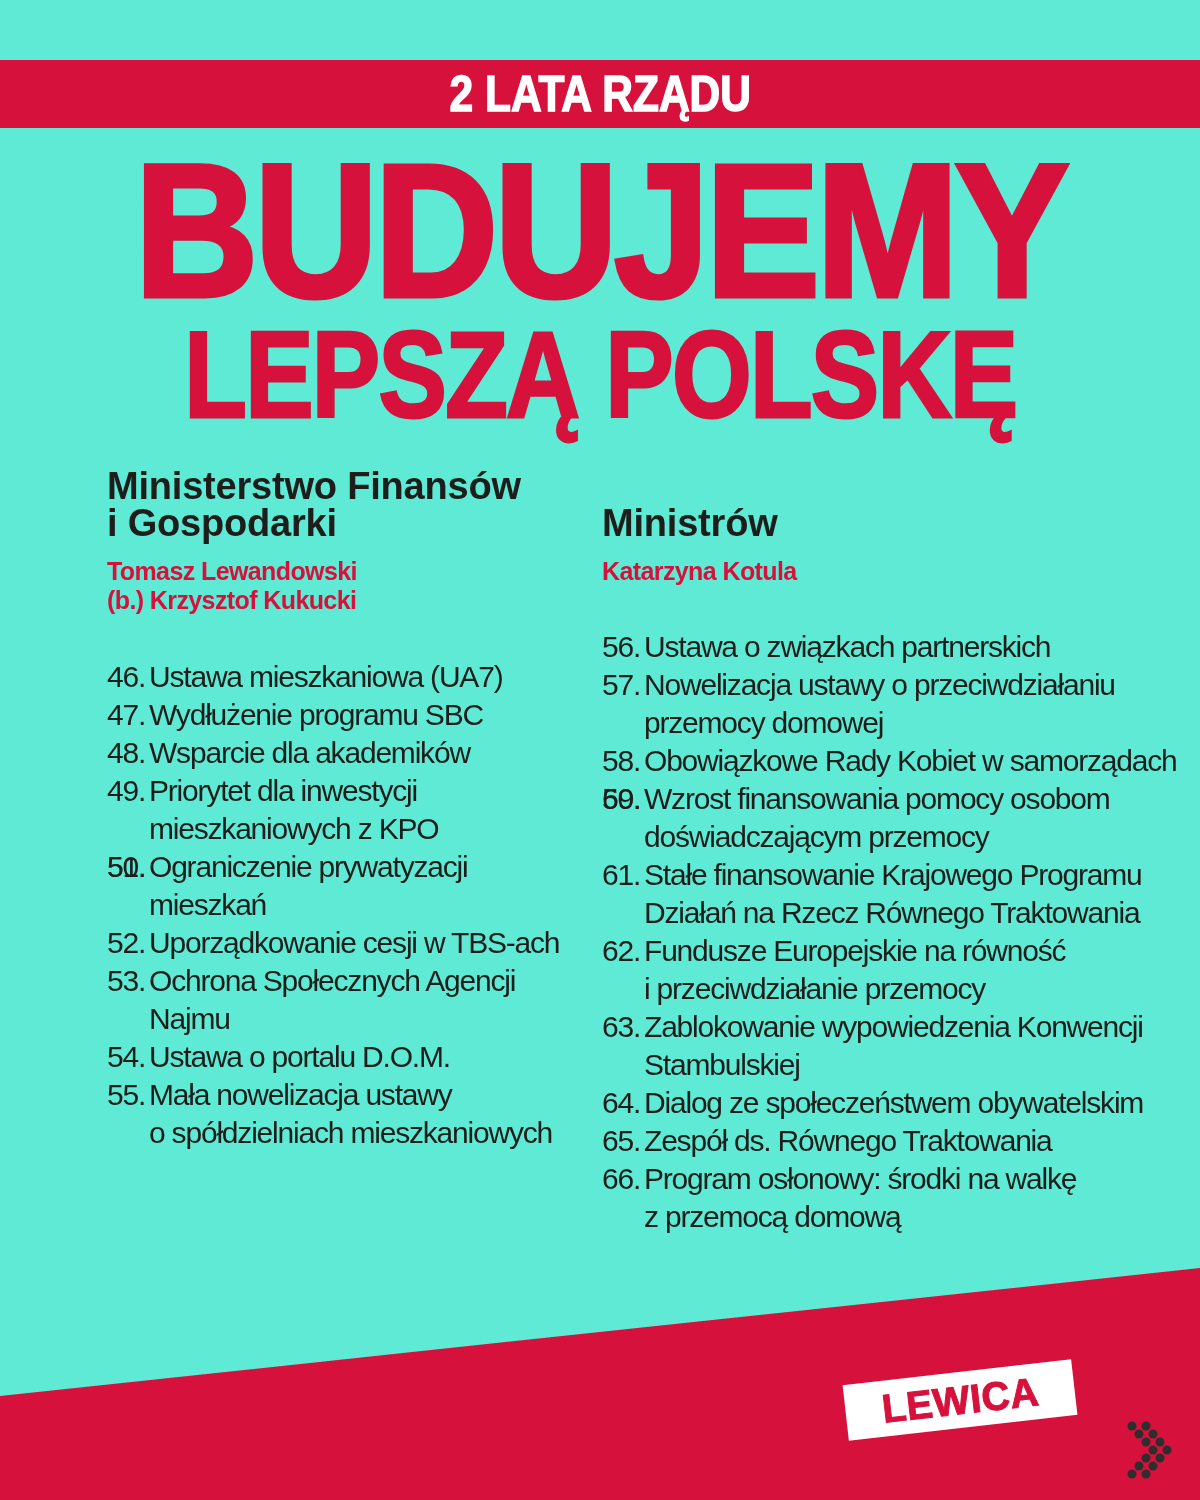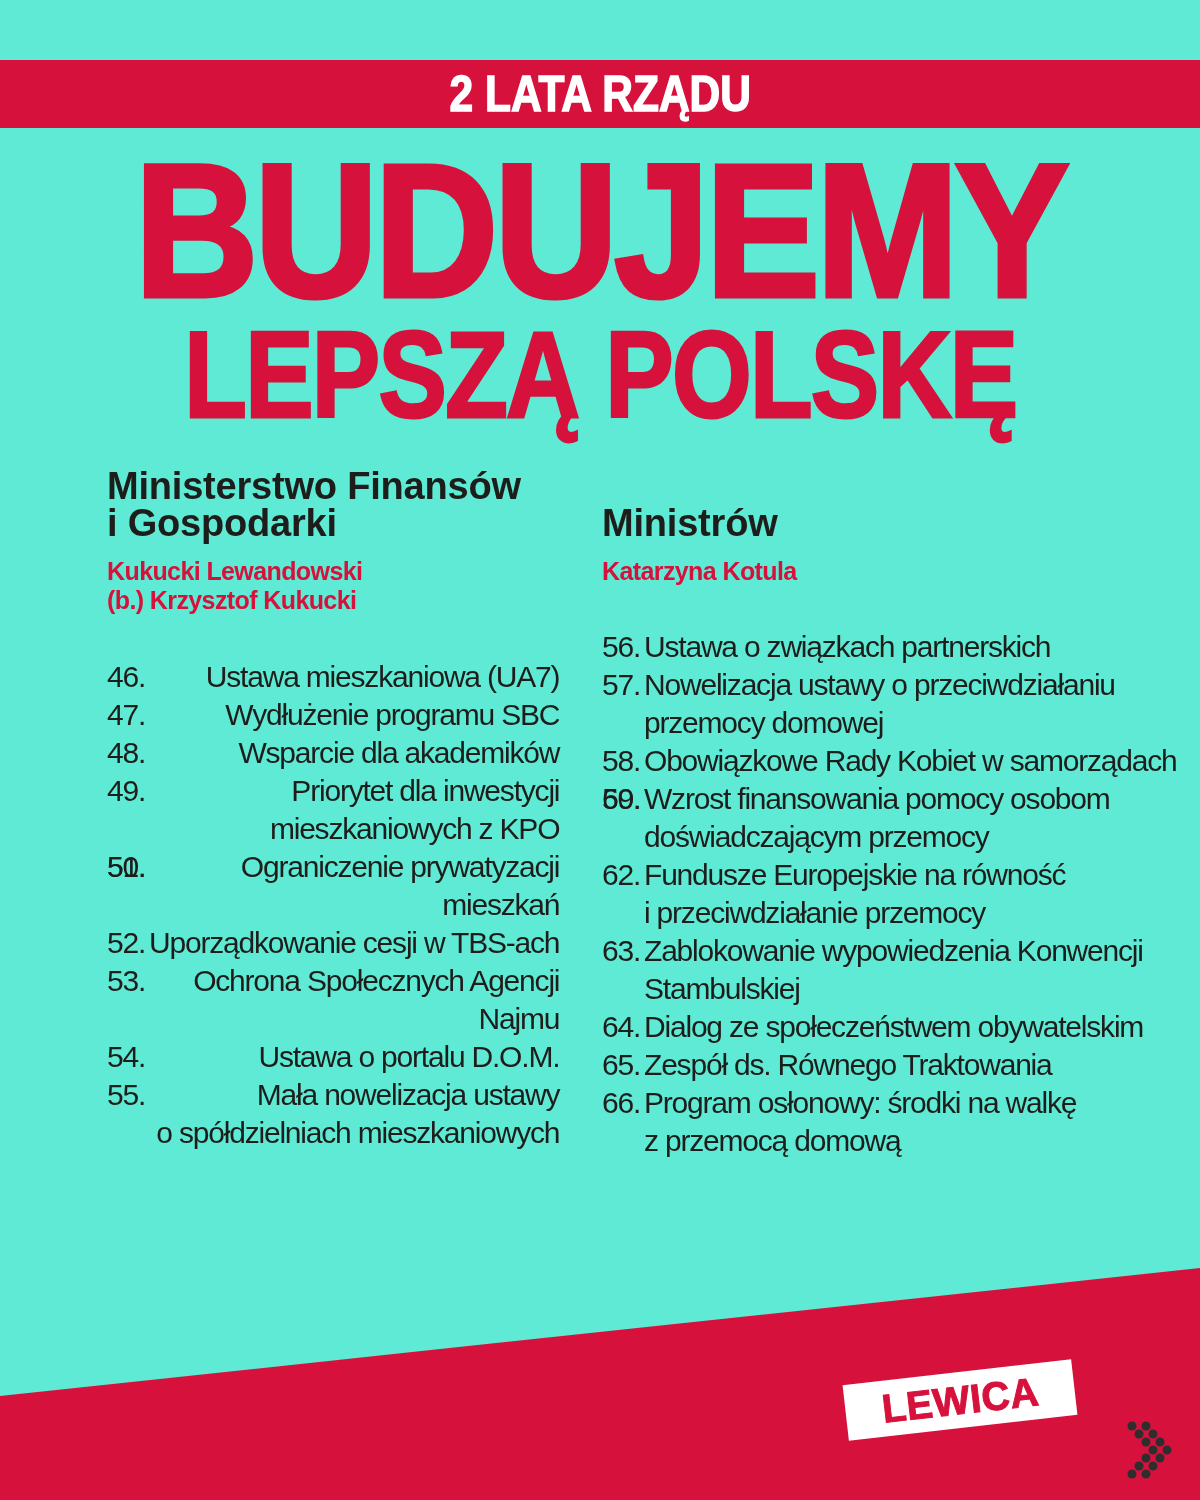"Kukucki Lewandowski" div { text: Kukucki -> Tomasz }
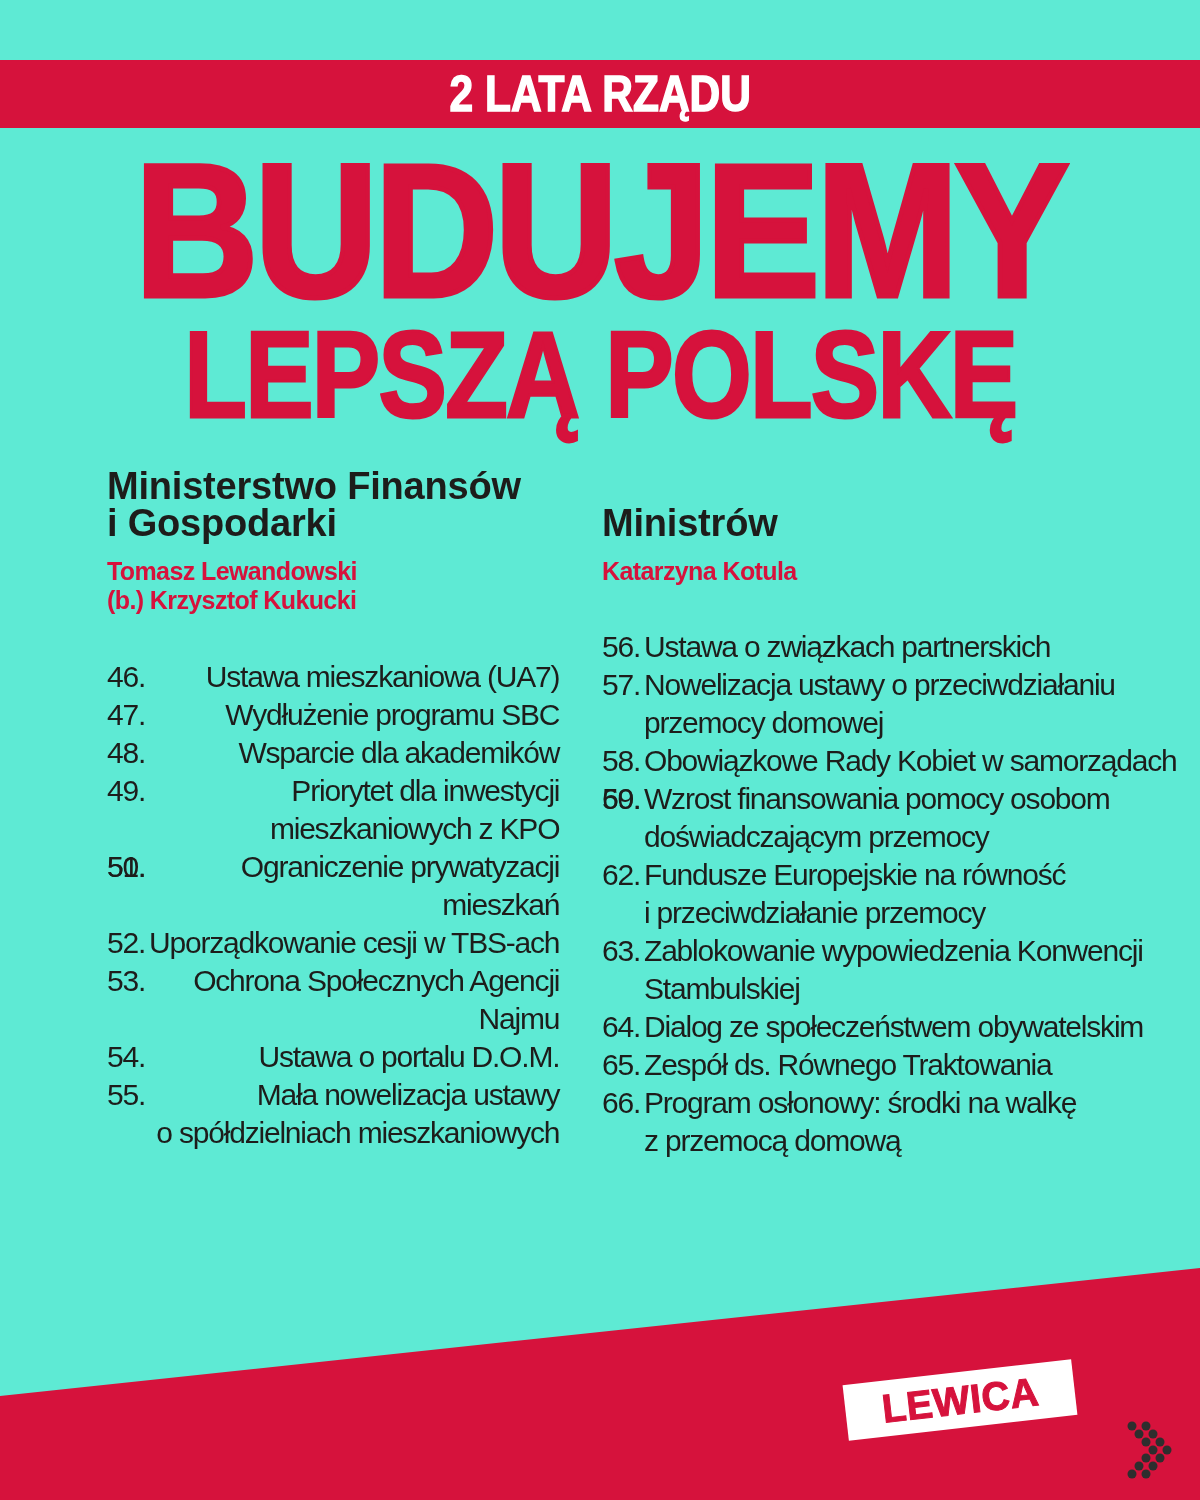"46." .col-left .items { text-align: right -> none }
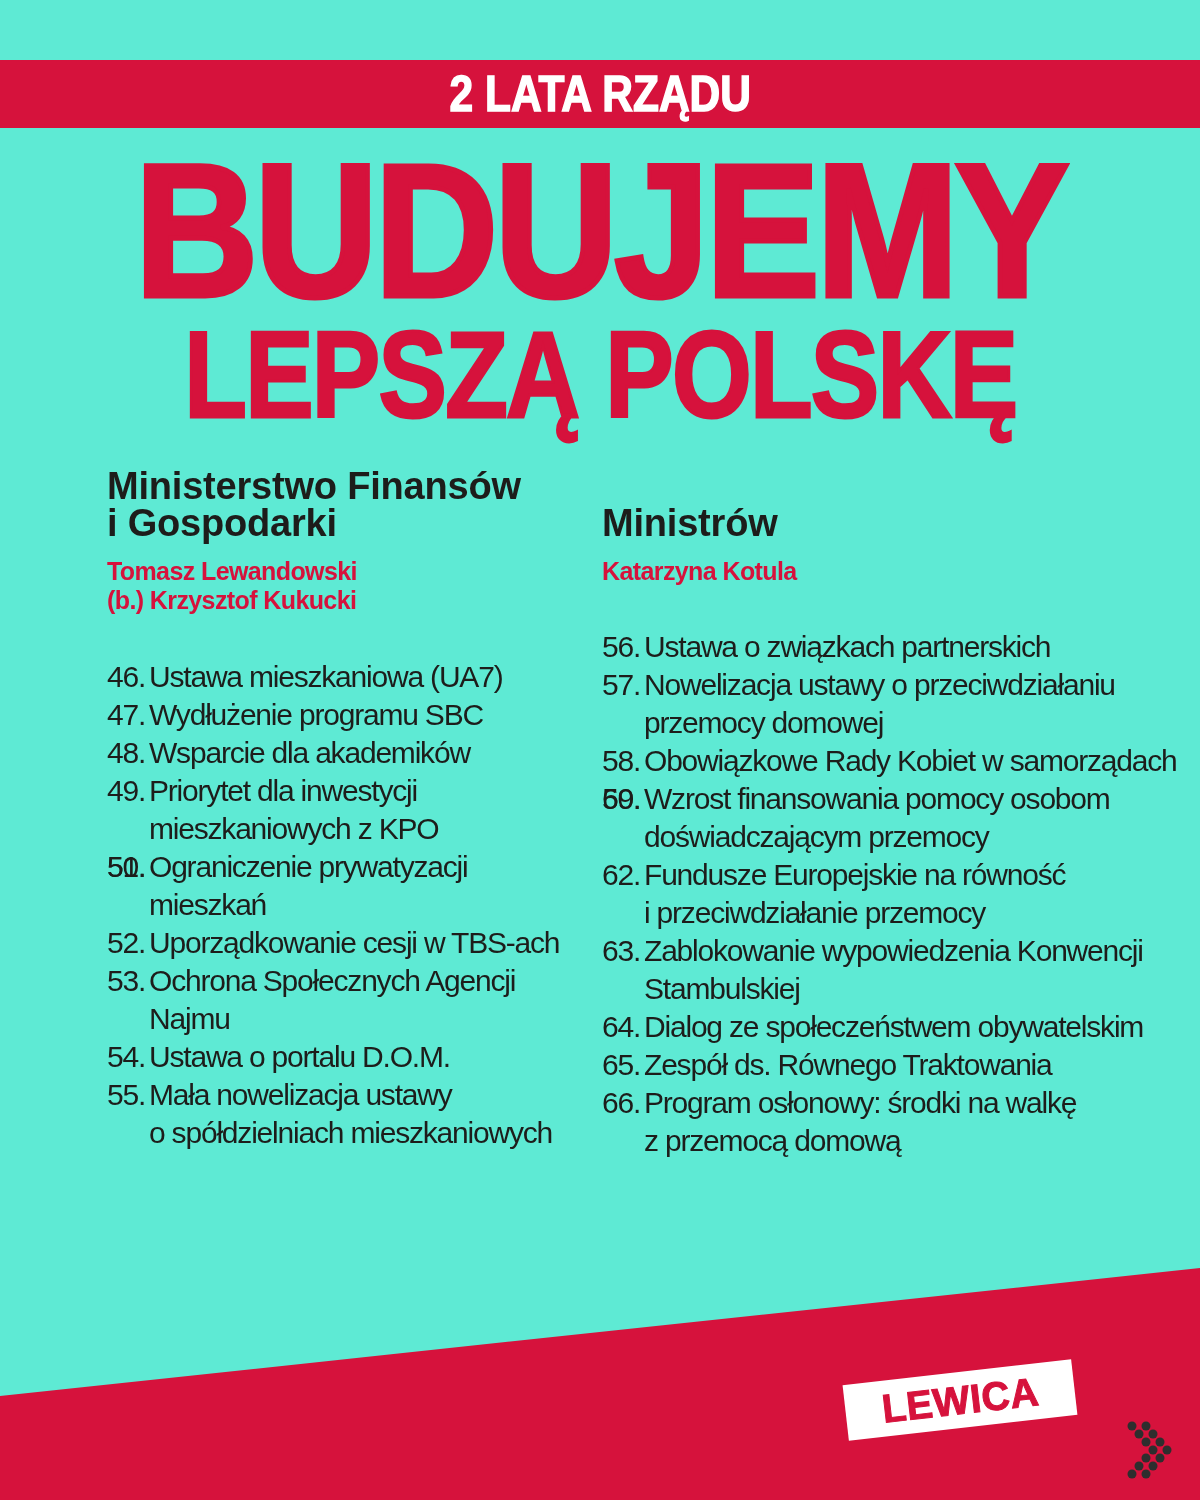"61." li { html: none -> <li><span>61.</span><span>Stałe finansowanie Krajowego Programu<br>Działań na Rzecz Równego Traktowania</span></li> }
